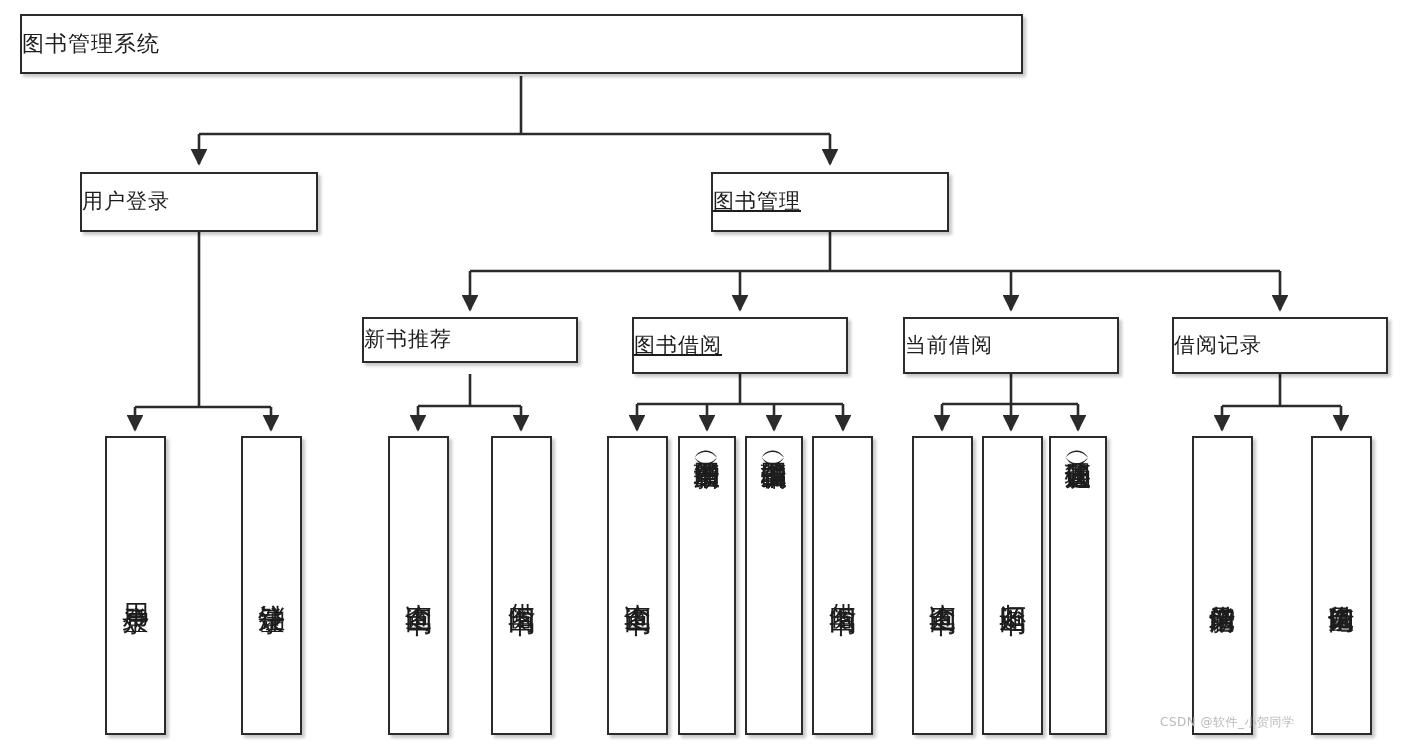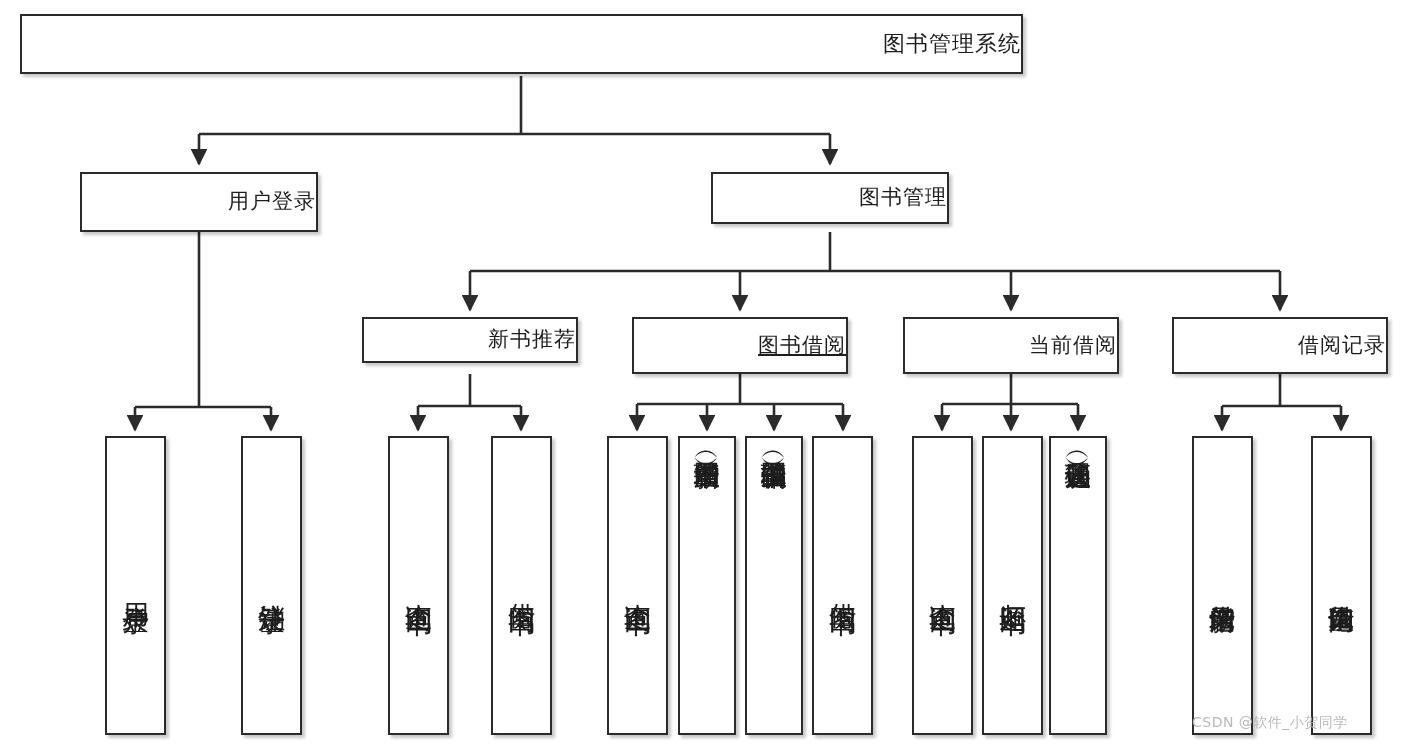"图书管理系统" .node { justify-content: flex-end -> flex-start }
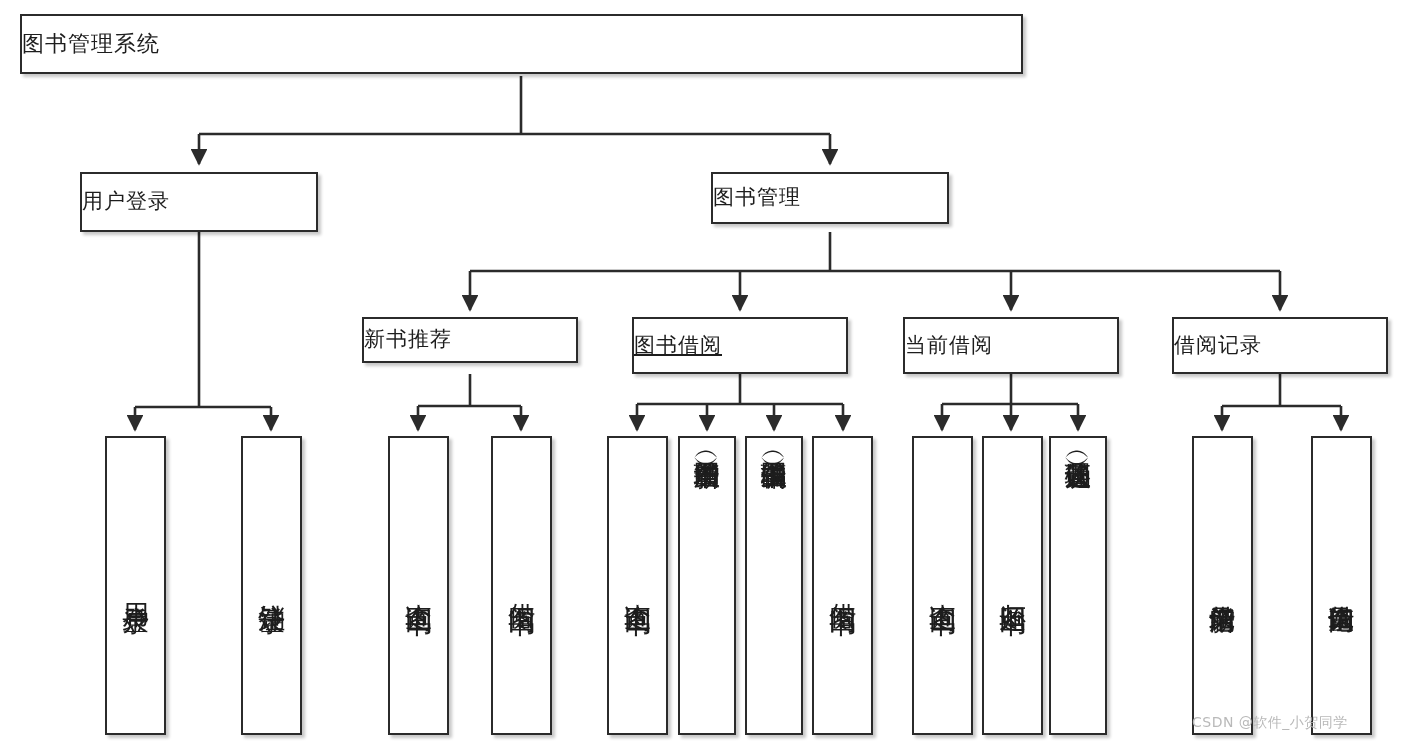"图书管理" div.node { height: 52px -> 60px; text-decoration: none -> underline }
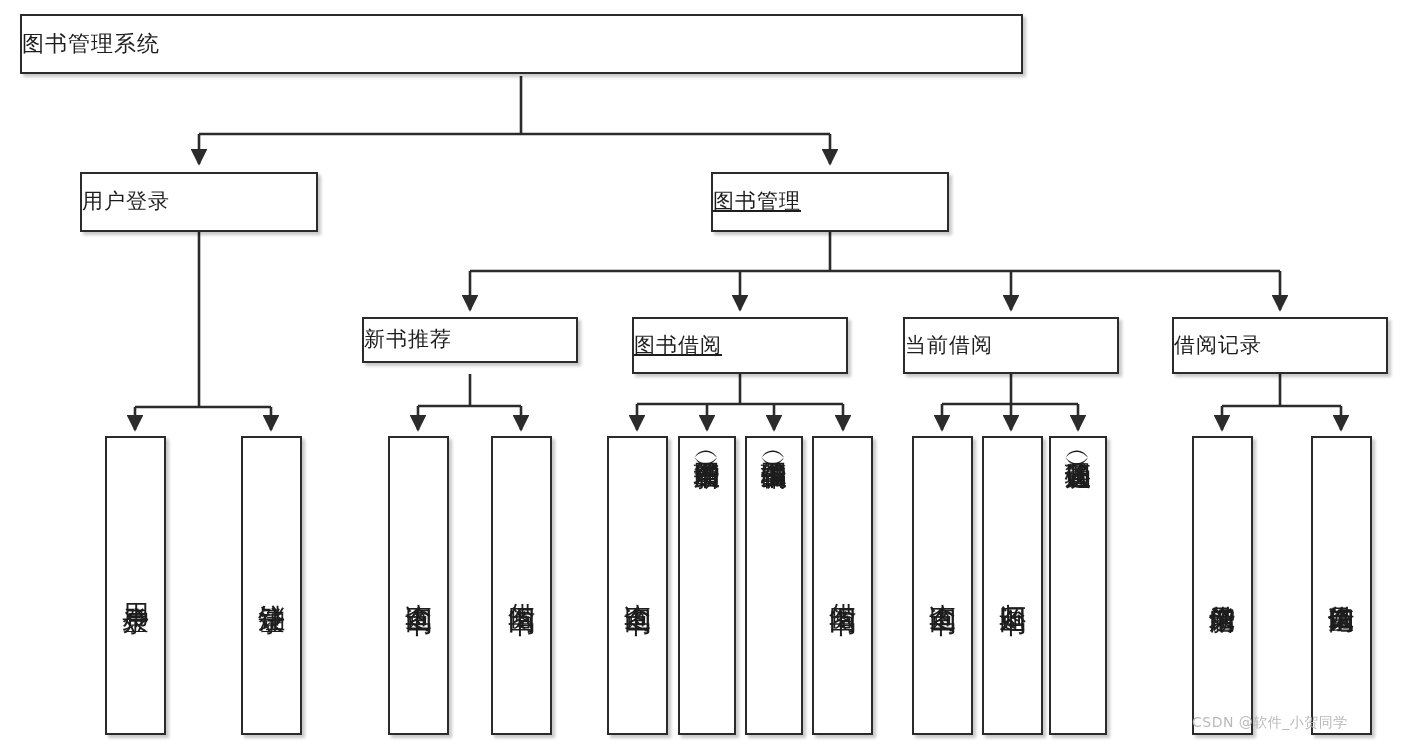"CSDN @软件_小贺同学" #watermark { font-size: 14px -> 12px; left: 1192px -> 1148px; padding-left: none -> 12px }
